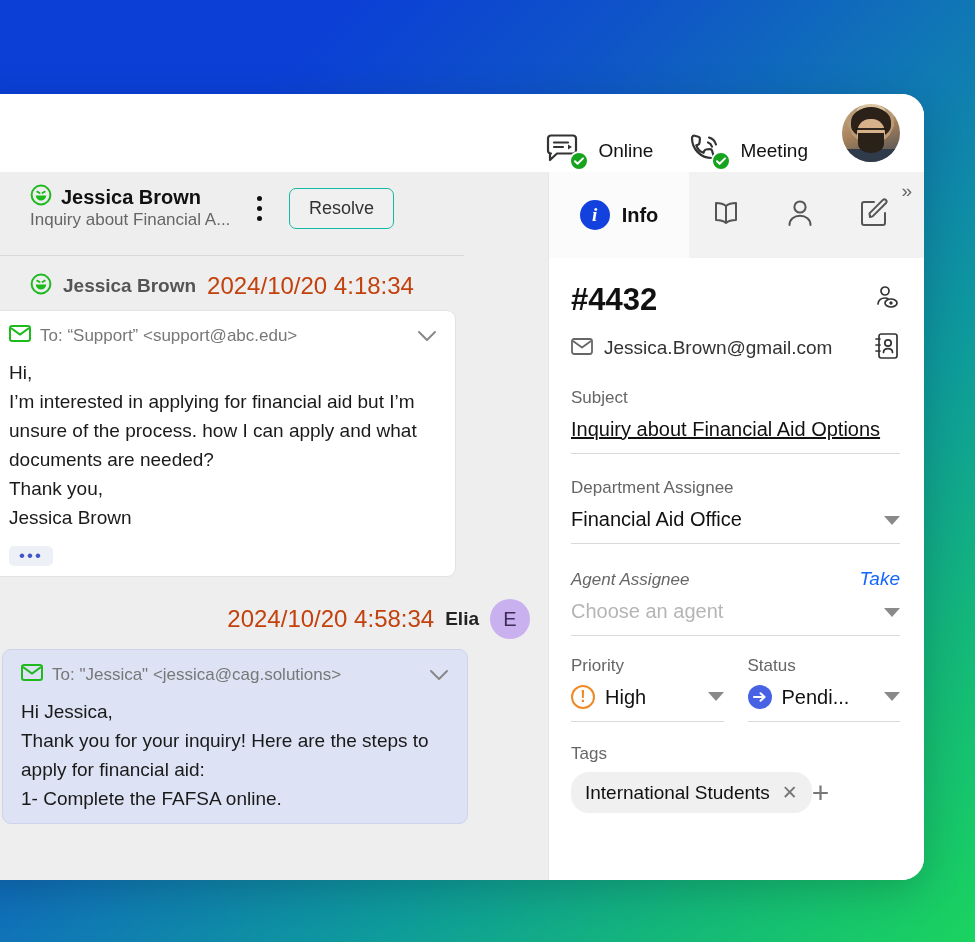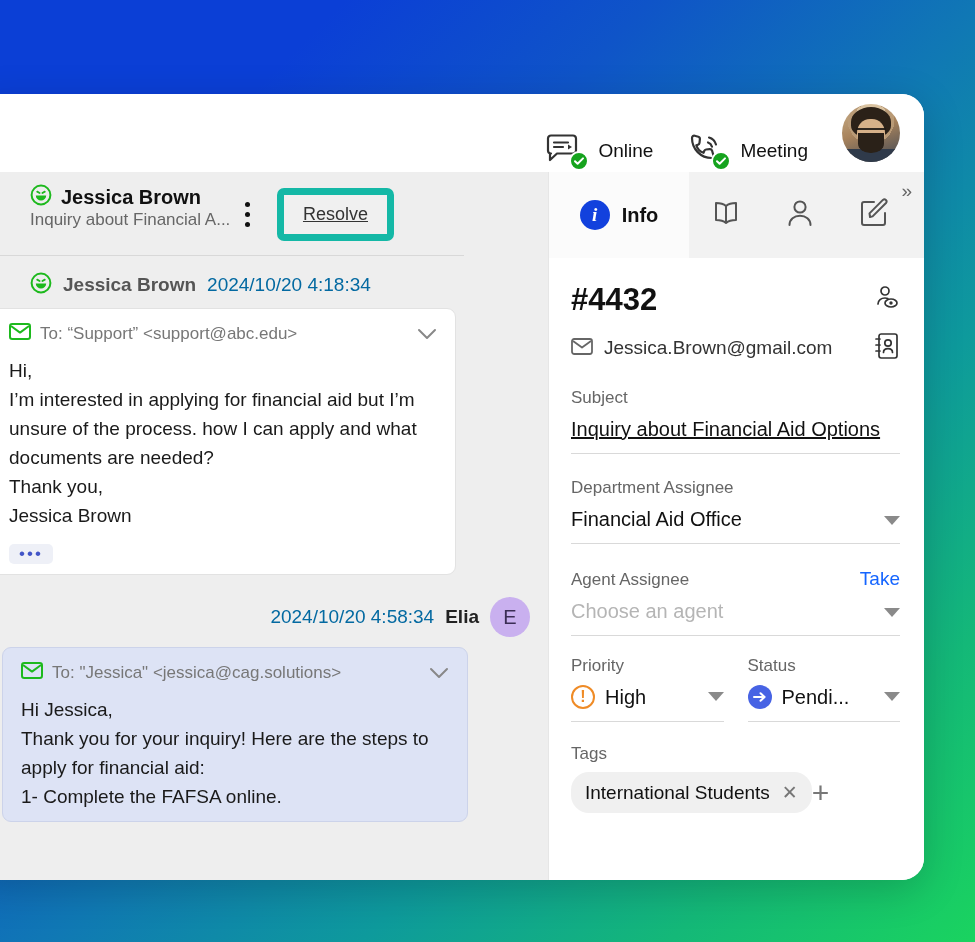"Resolve" #resolve-btn { border: 7px solid #14b8a6 -> 1px solid #14b8a6; text-decoration: underline -> none }
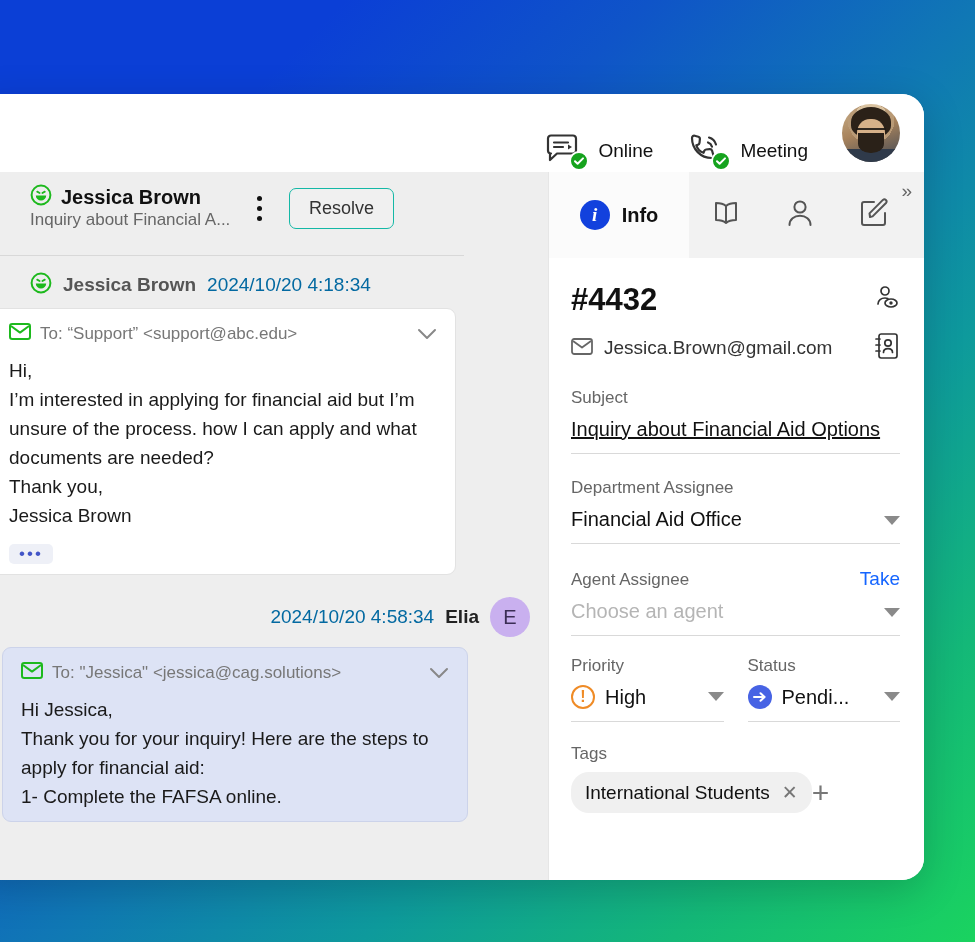"2024/10/20 4:18:34" .msg-meta .time { color: #0369a1 -> #c2410c; font-size: 19px -> 24px }
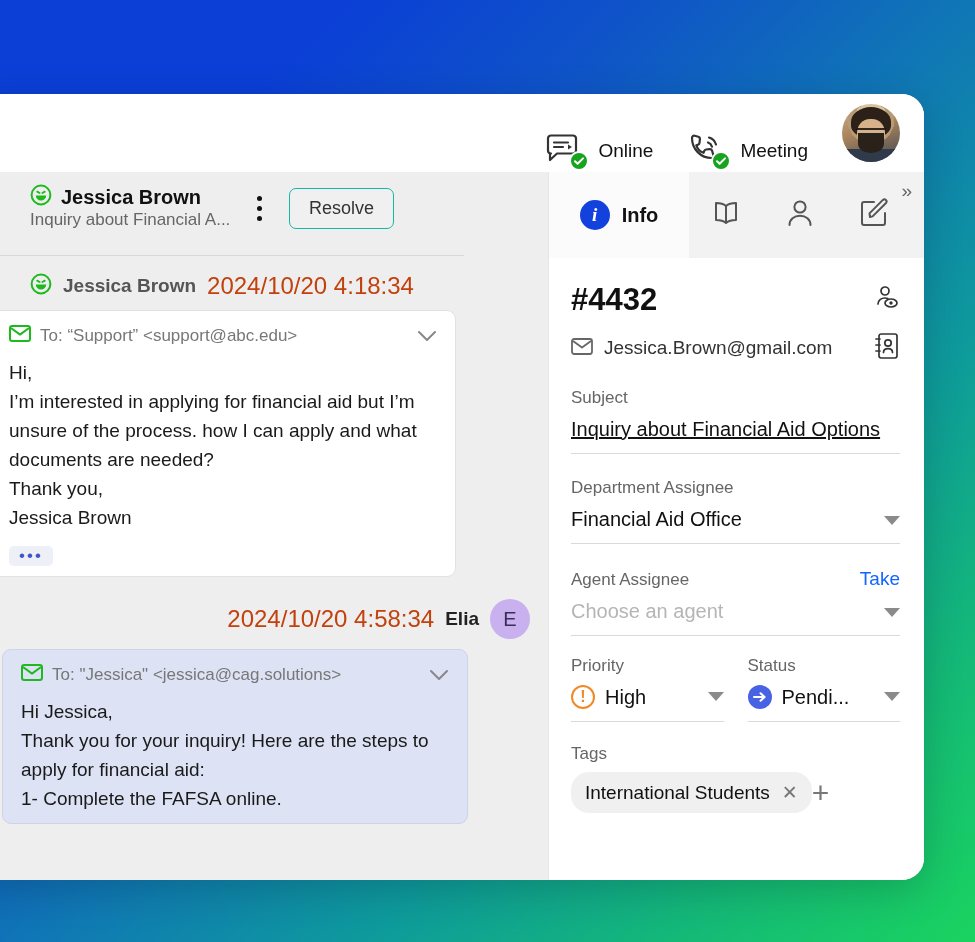"Agent Assignee" .label-row { font-style: none -> italic }
